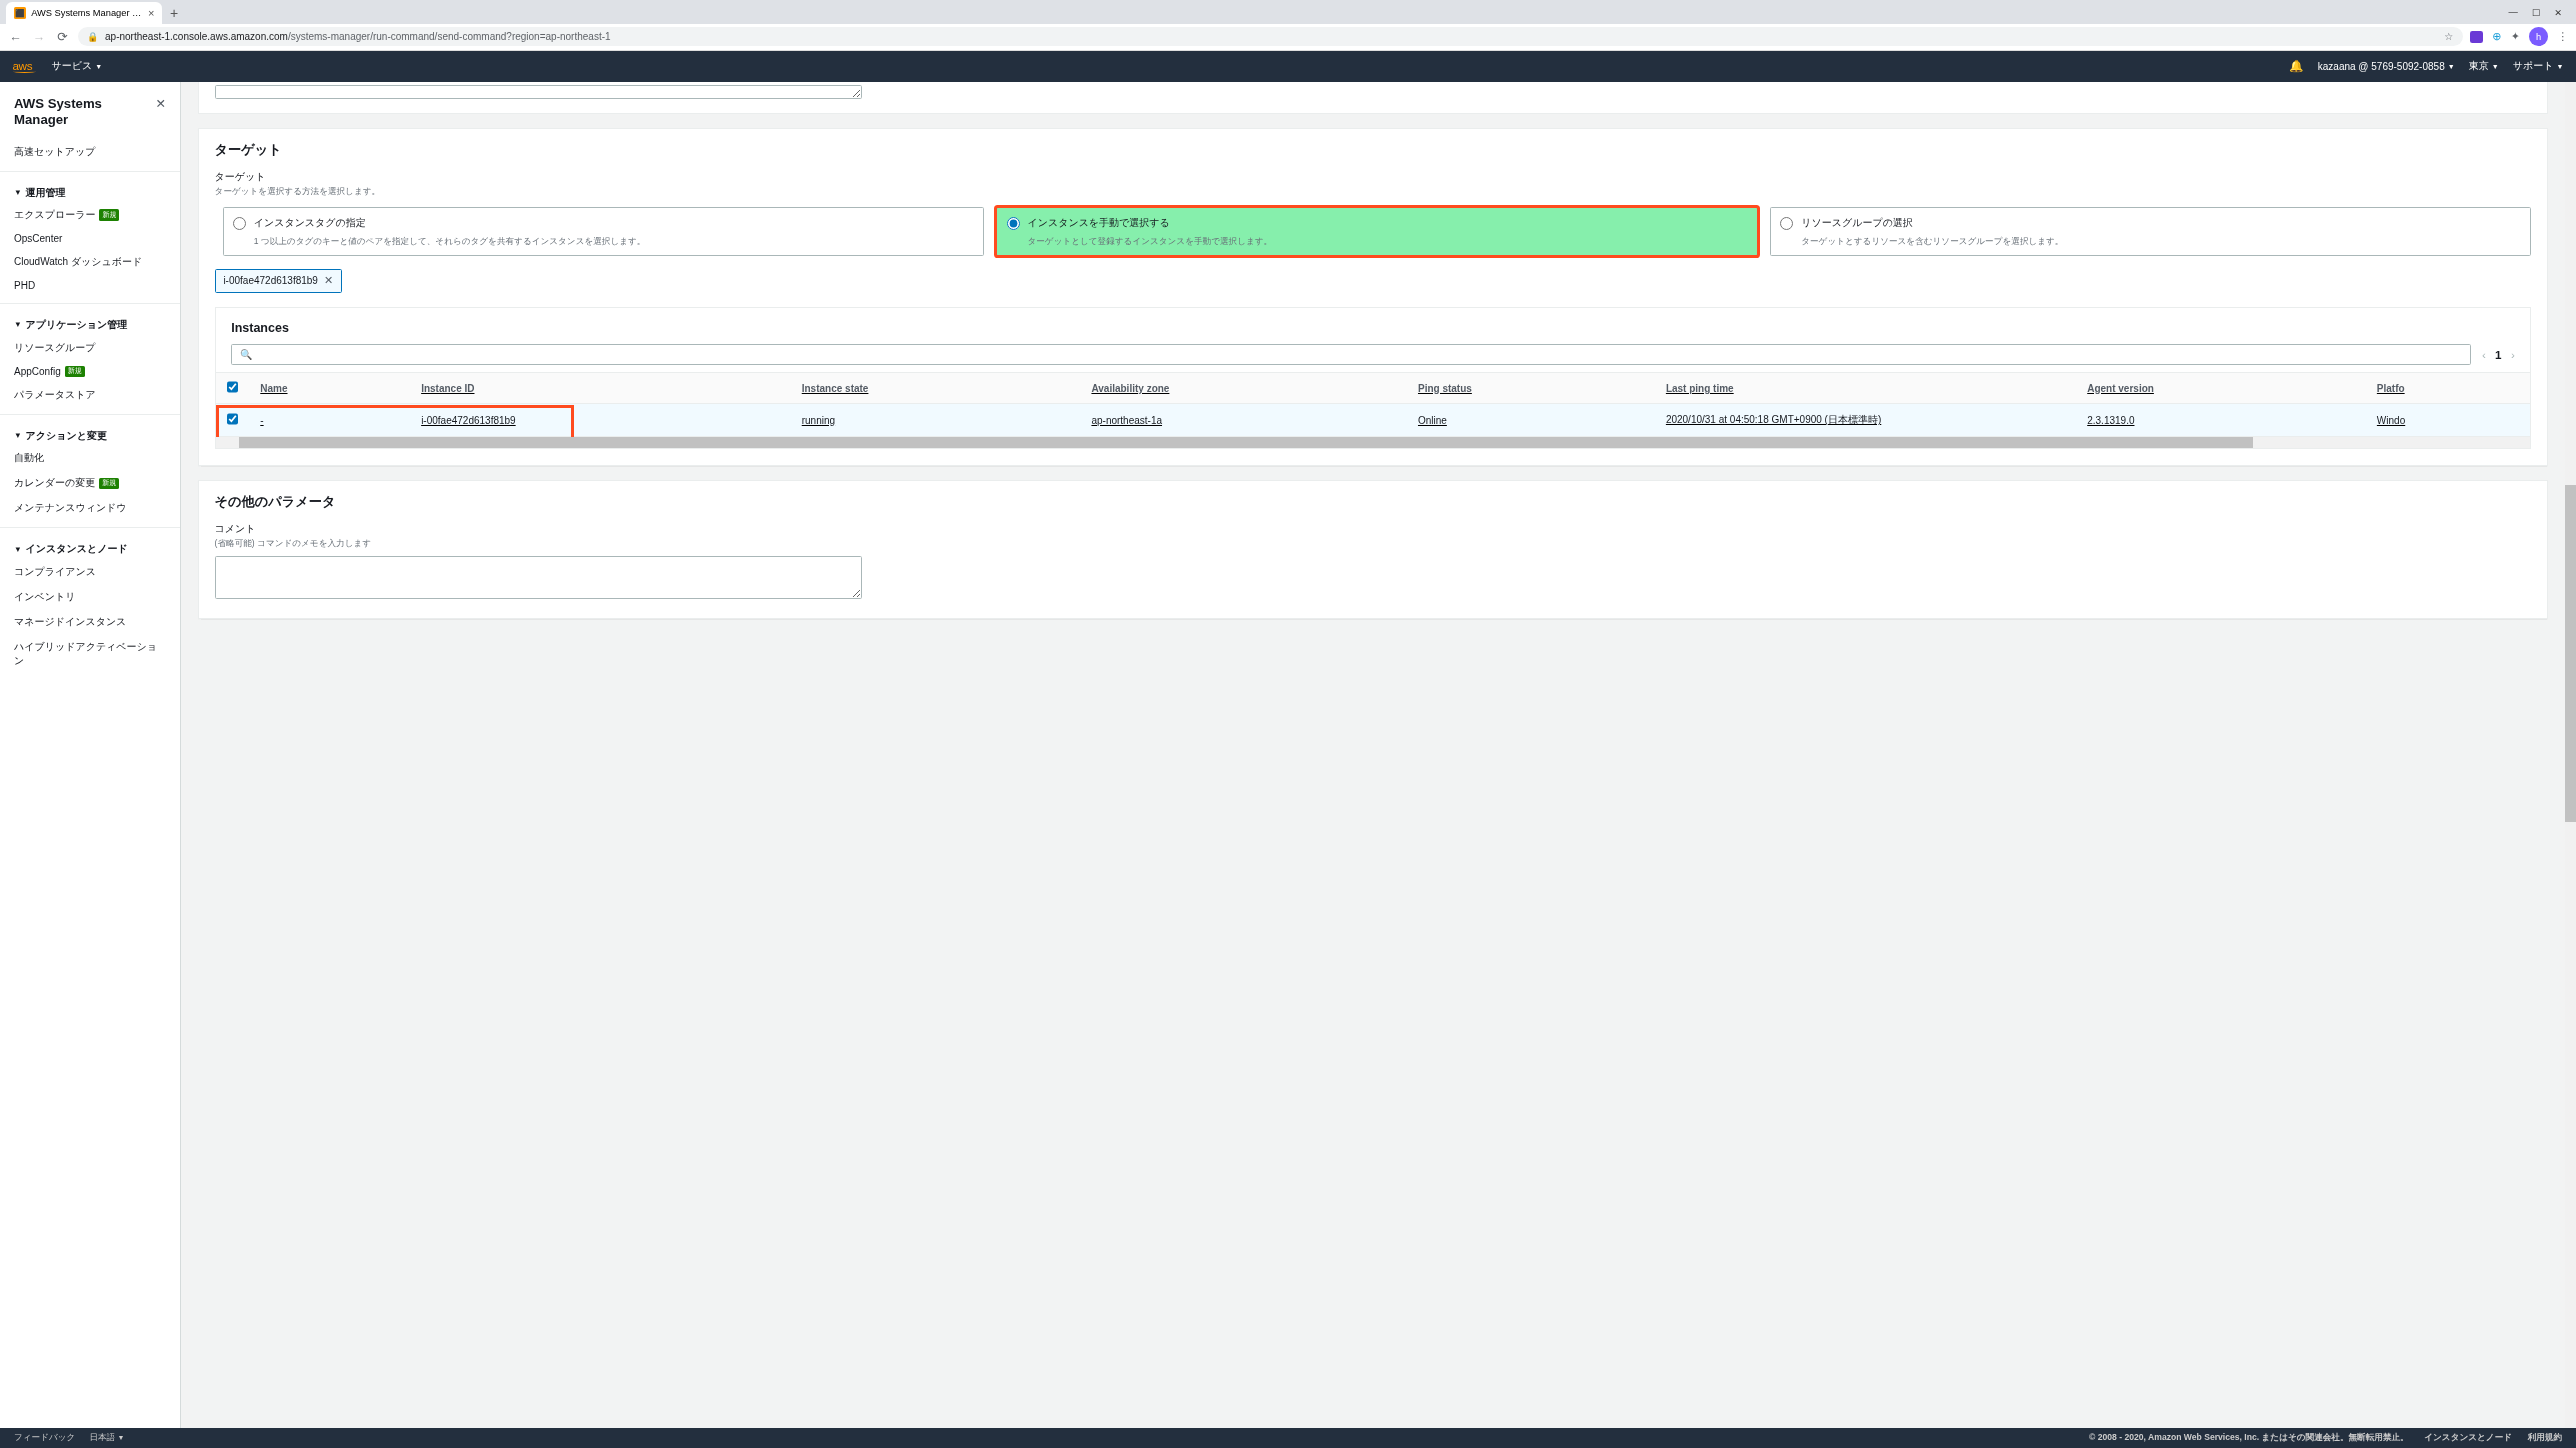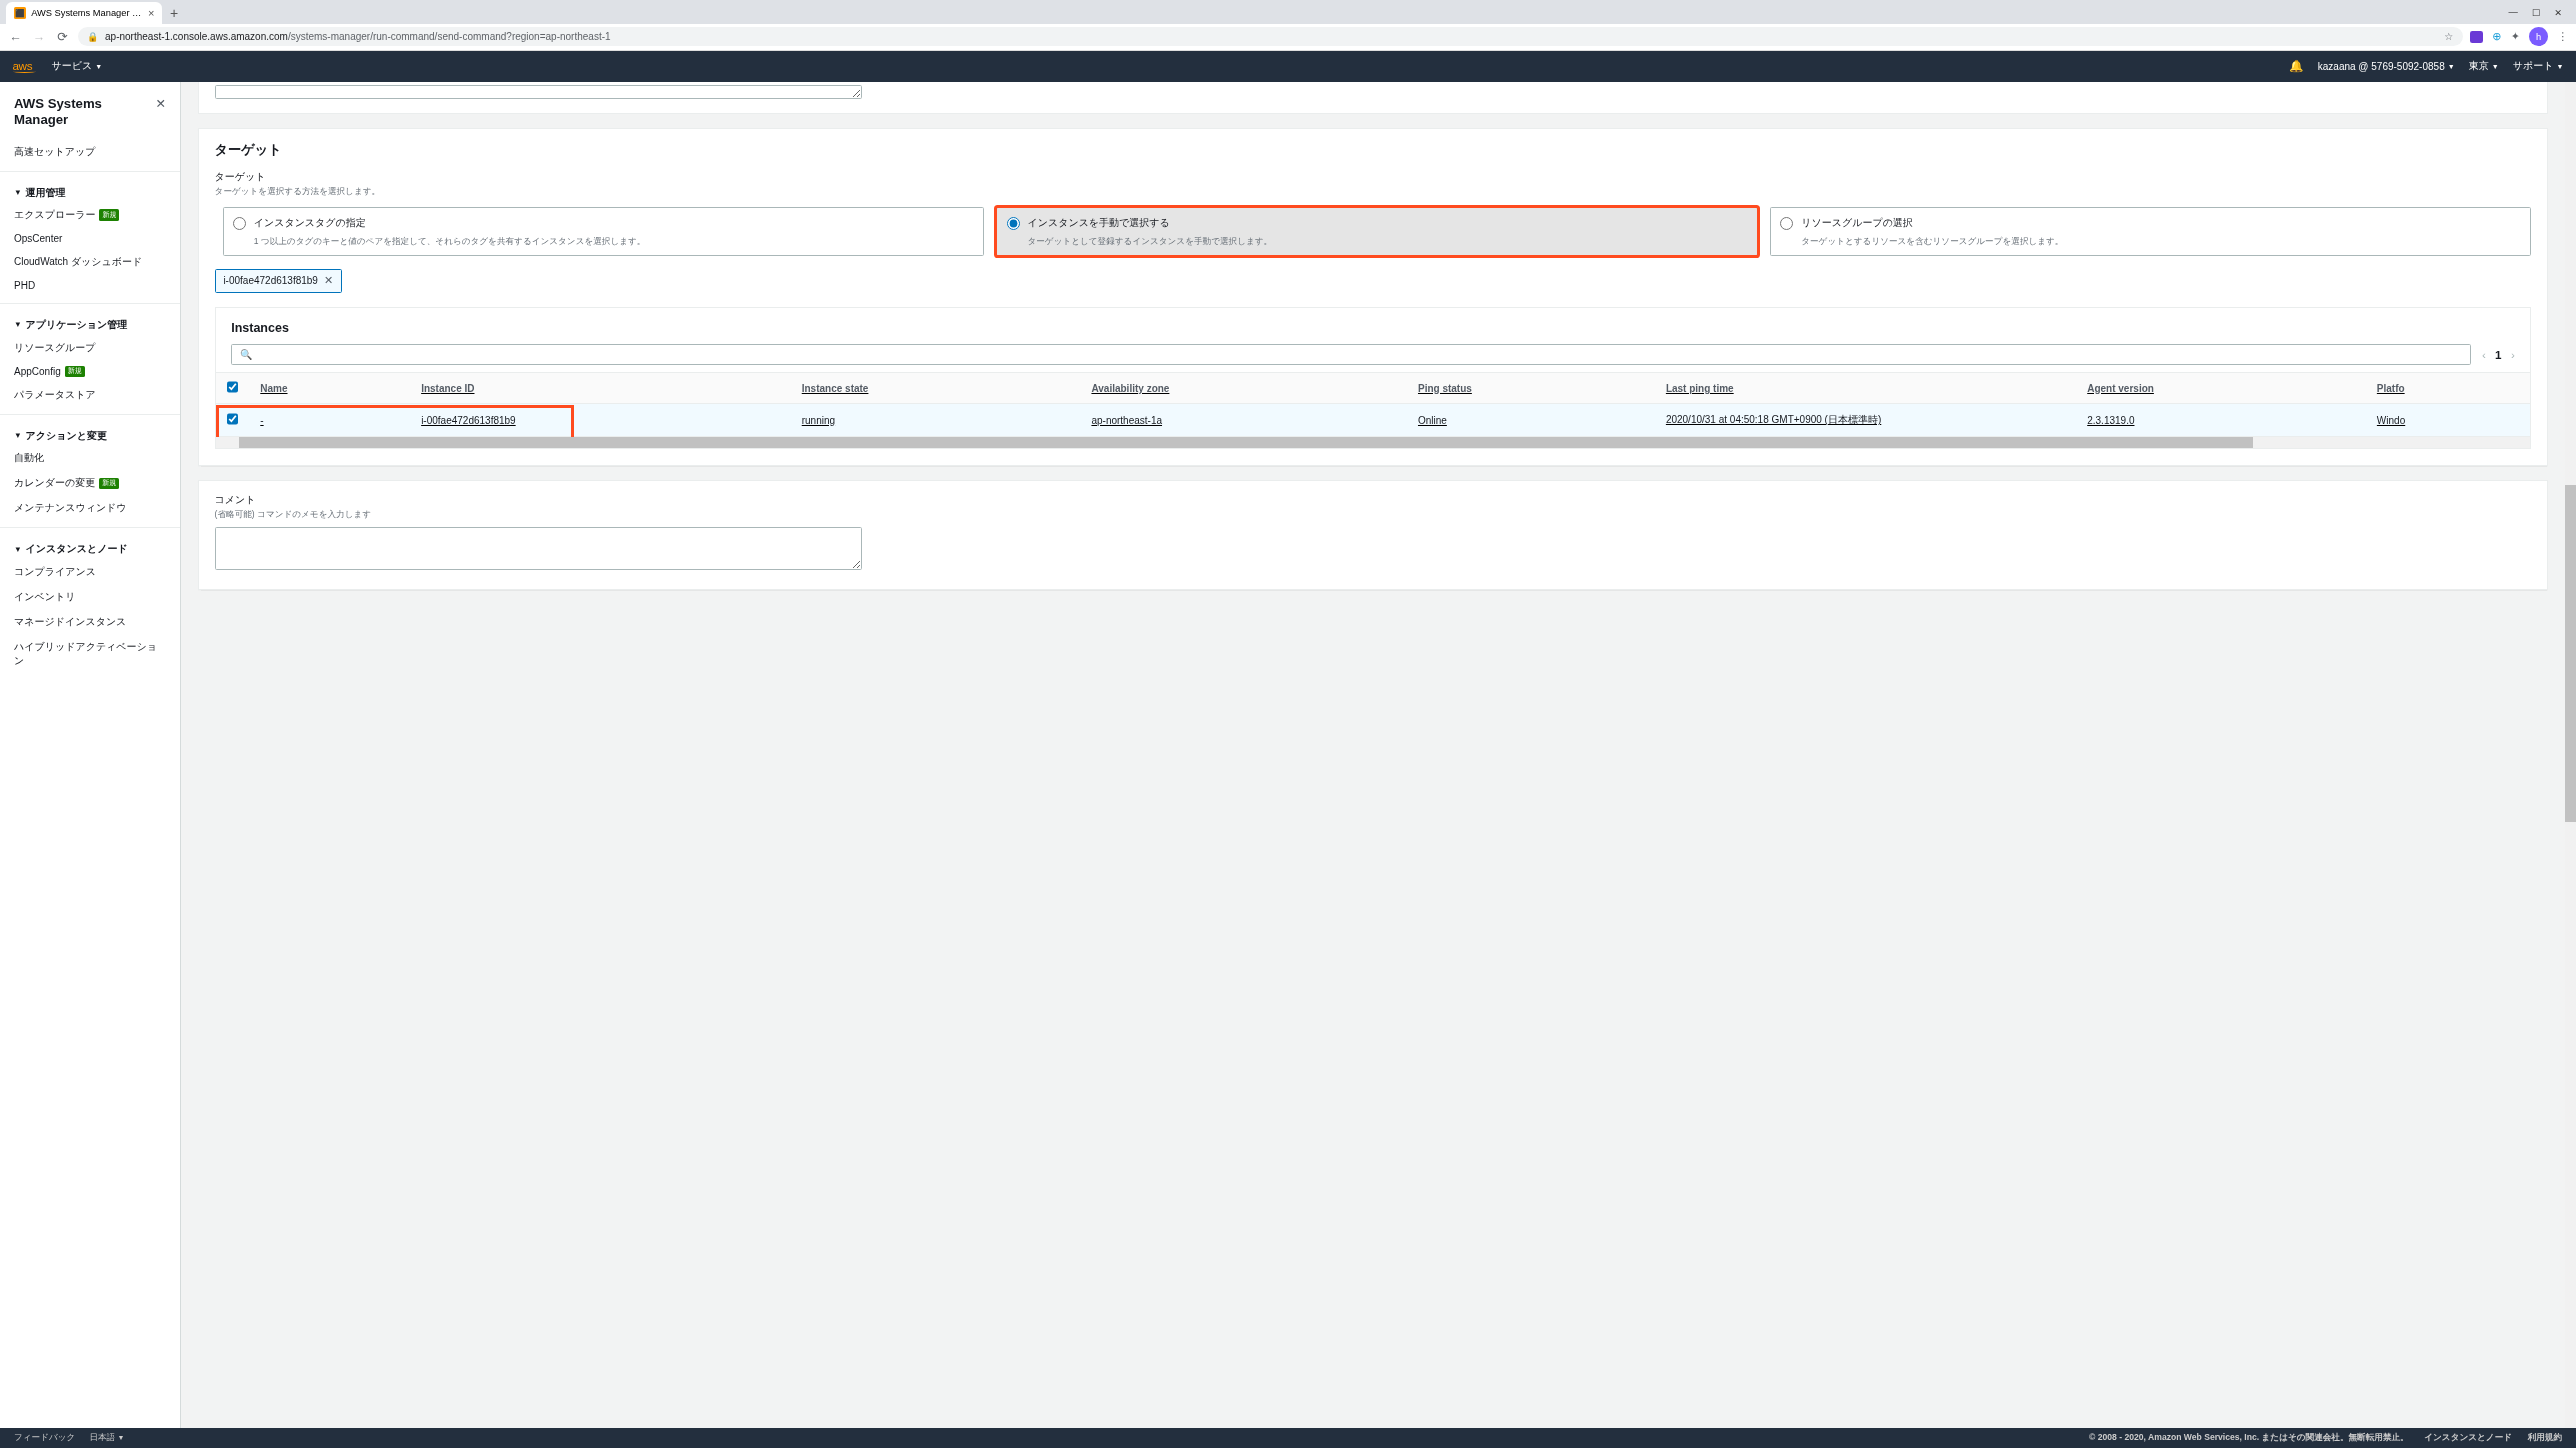"インスタンスを手動で選択する" .radio-card.selected { background: #e5e5e5 -> #86efac }
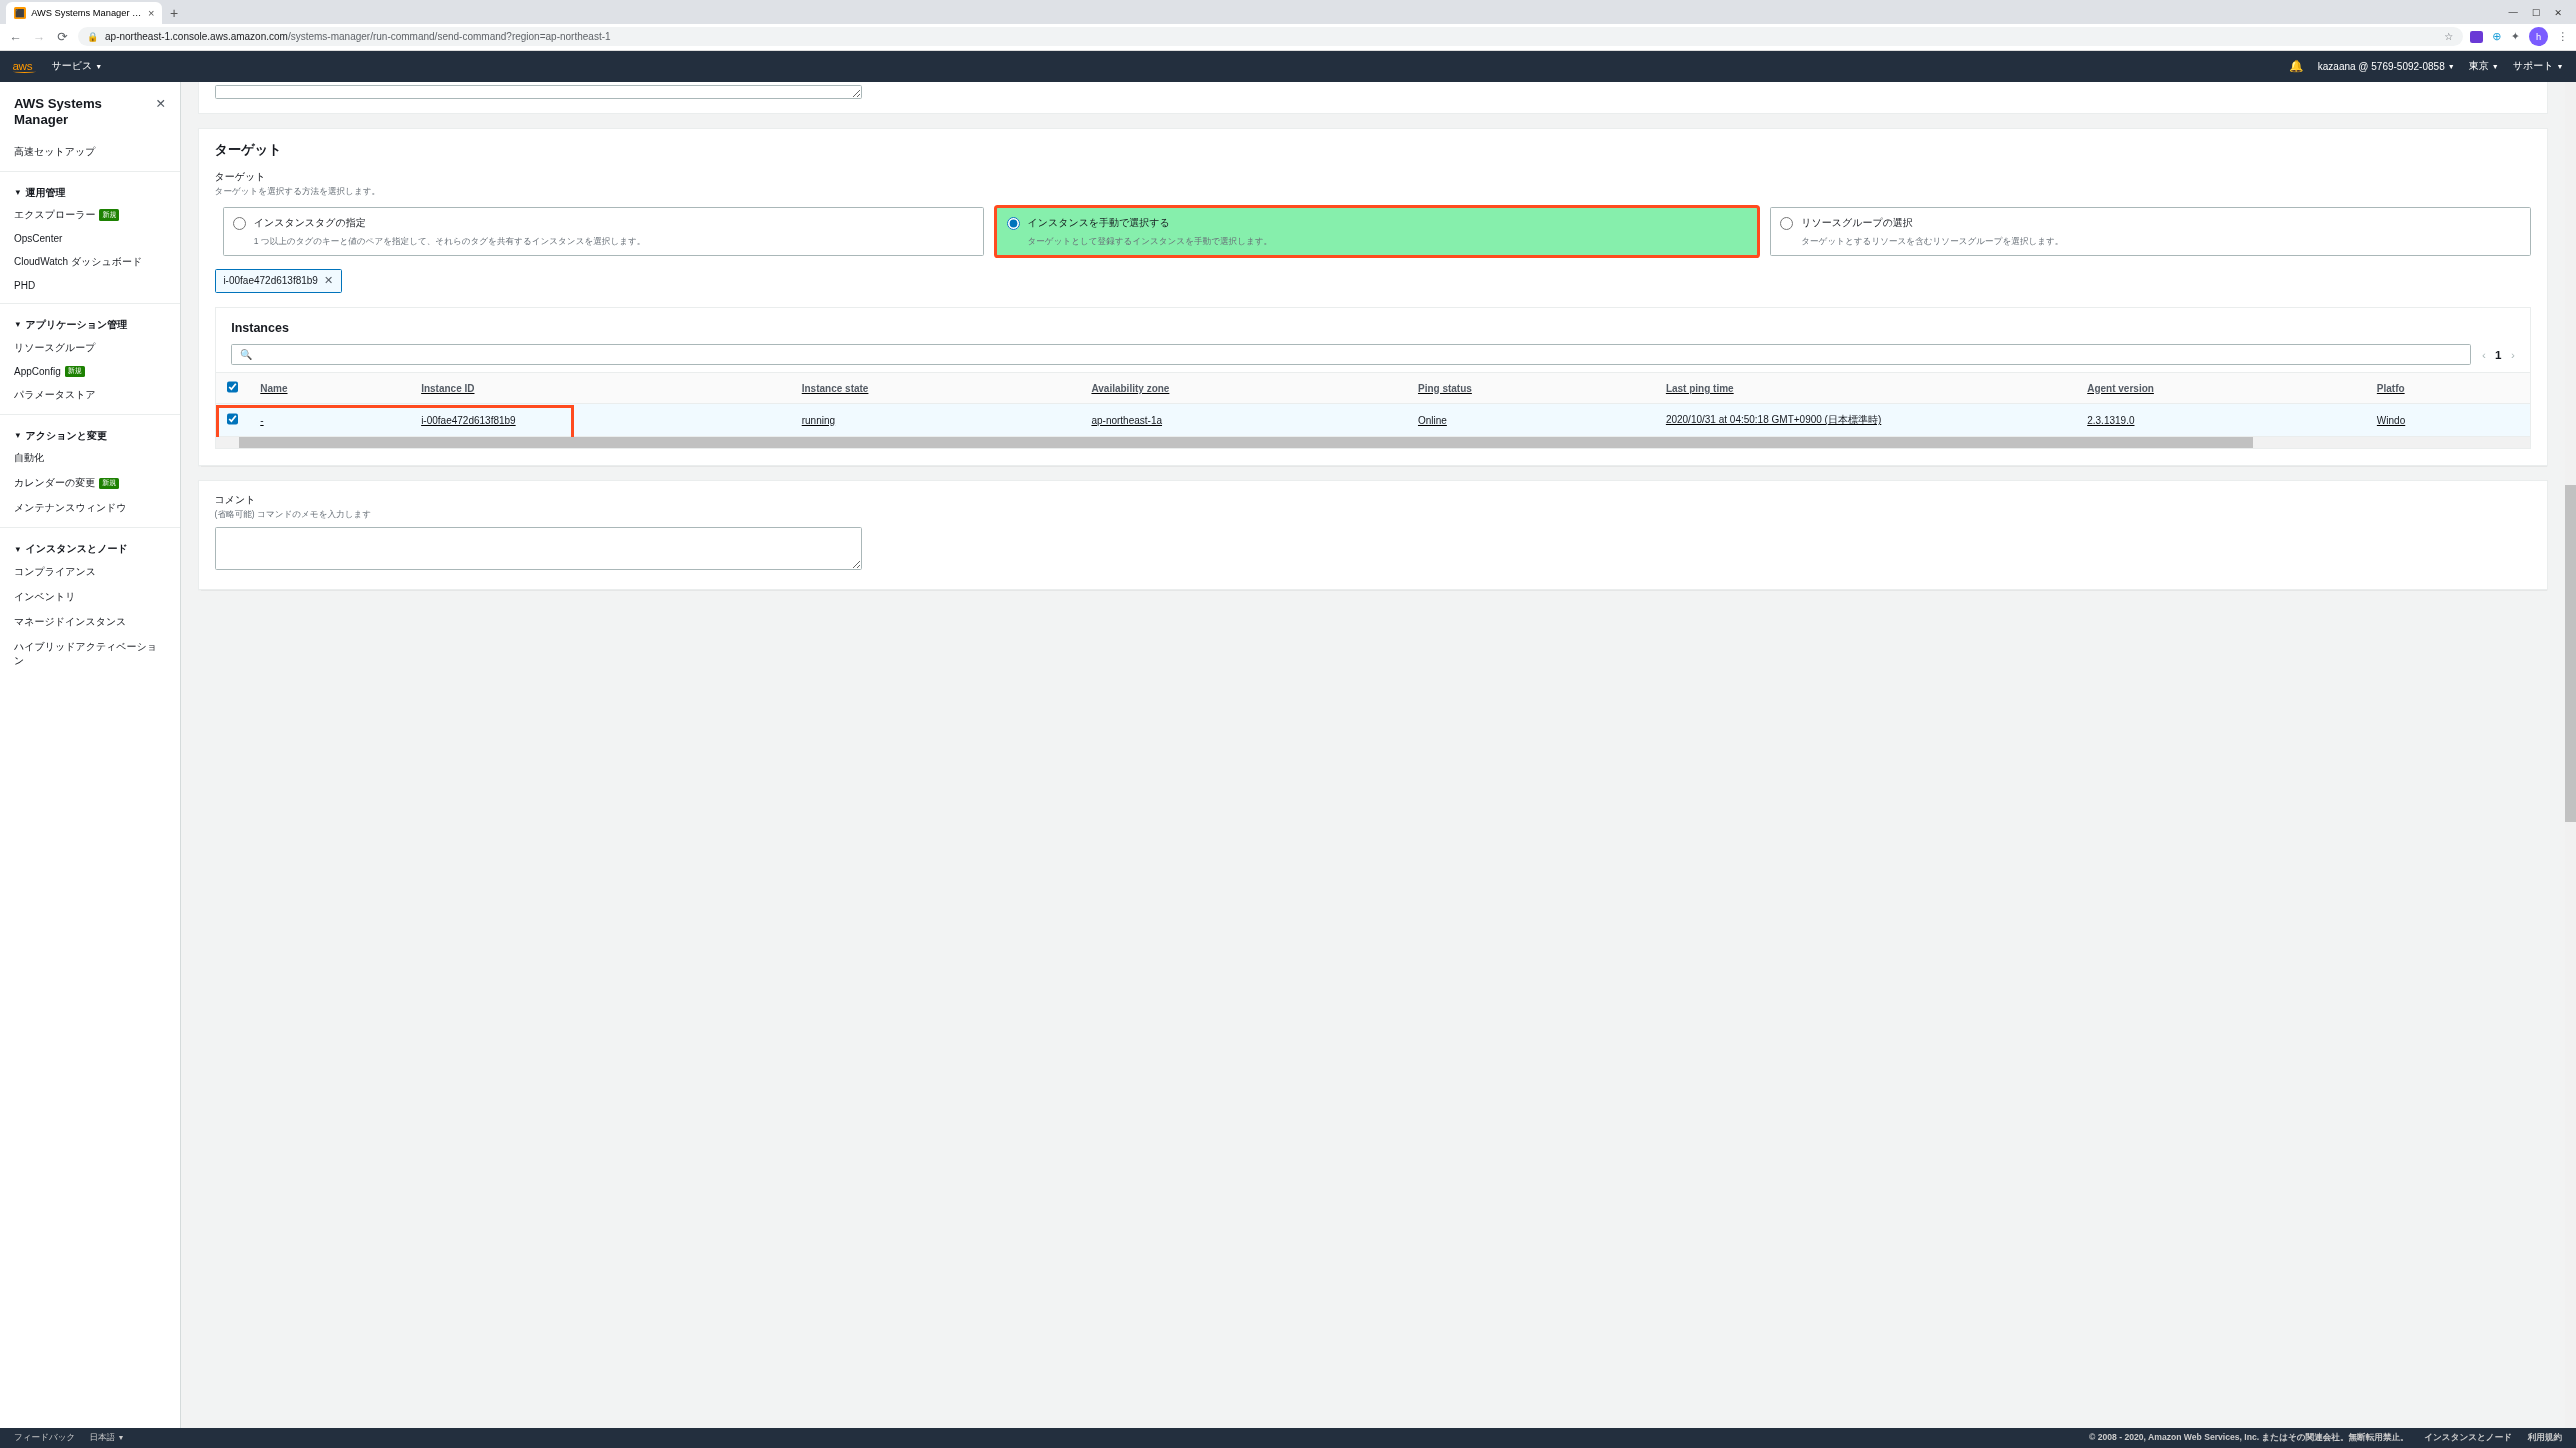"その他のパラメータ" div.panel-title { html: none -> <div>その他のパラメータ</div> }
